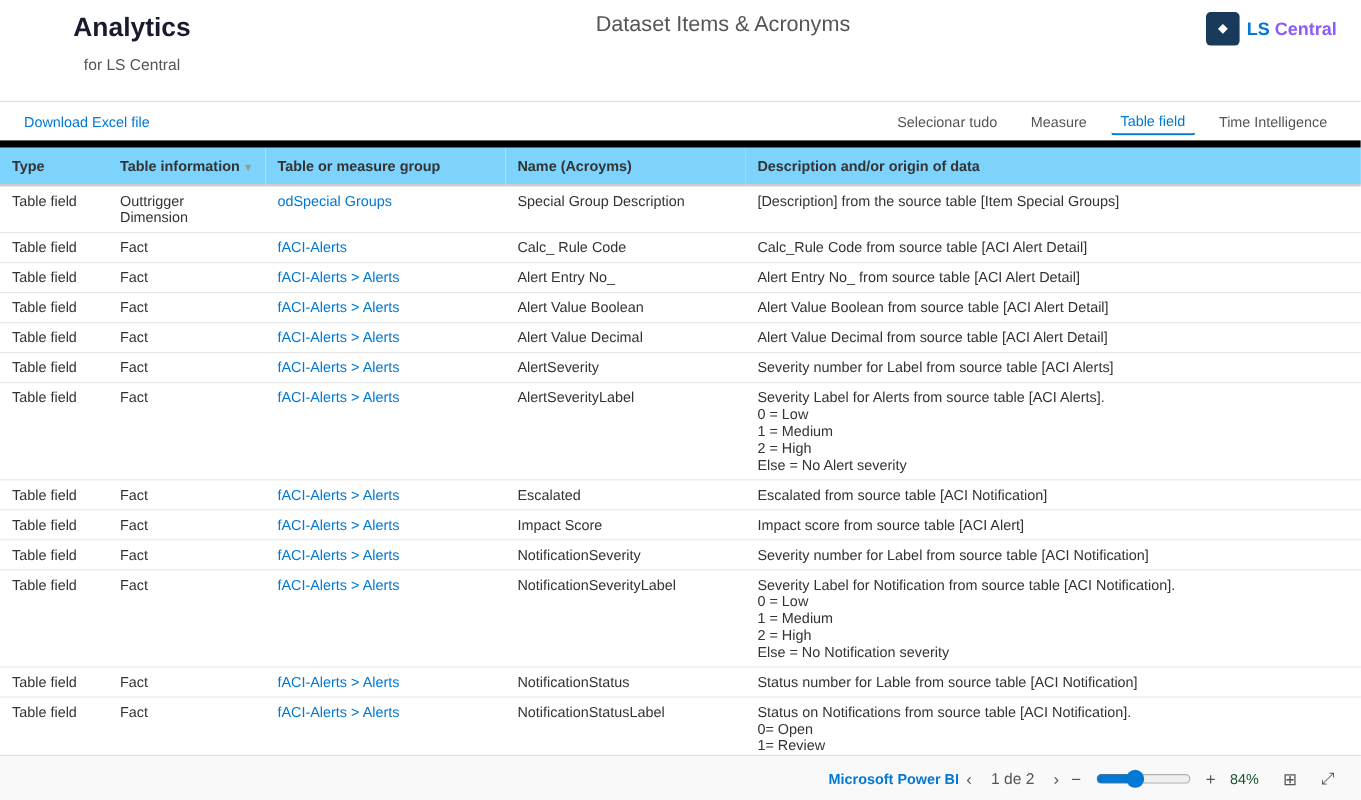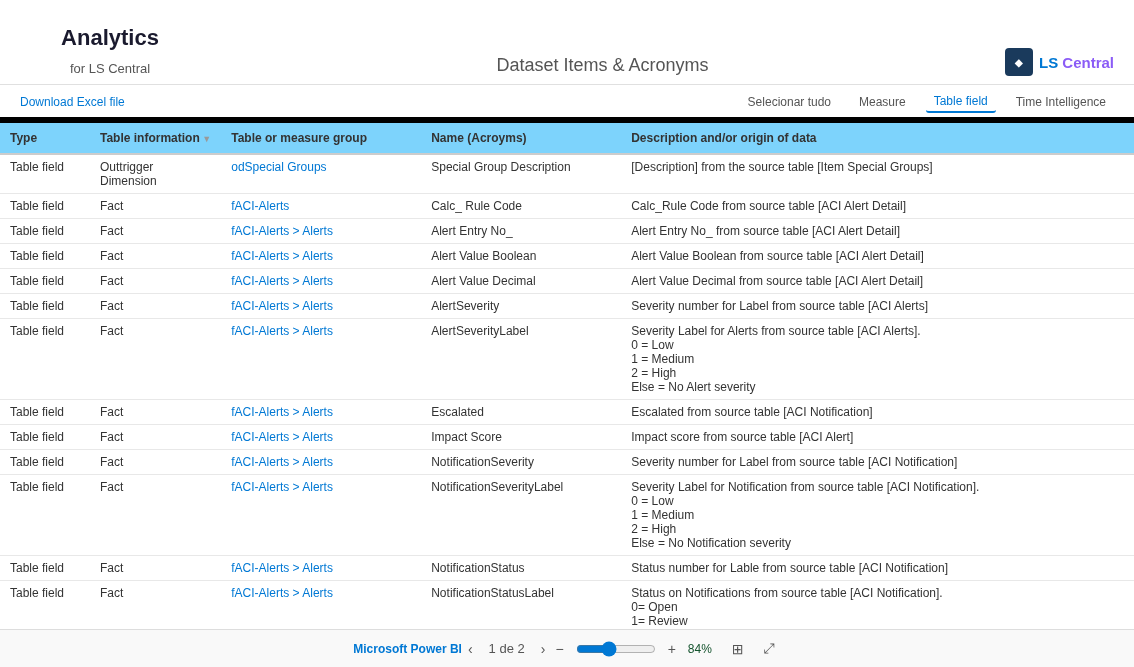"Analytics" .header { align-items: flex-end -> flex-start }
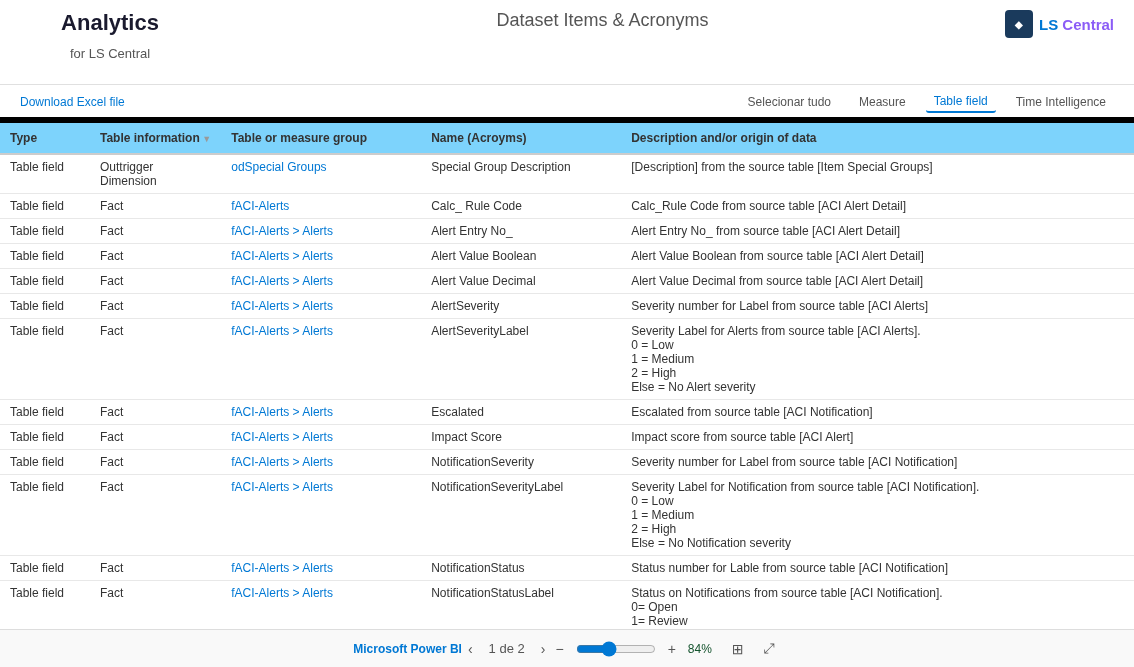"Microsoft Power BI" .footer { justify-content: center -> flex-end }
